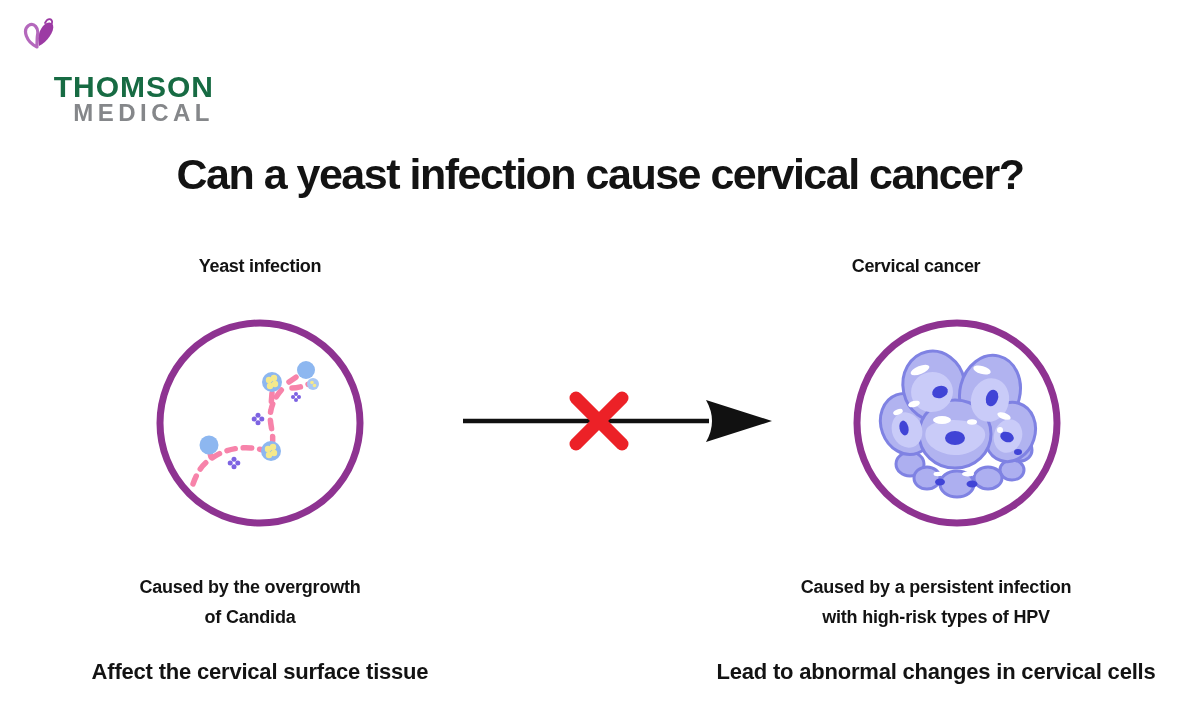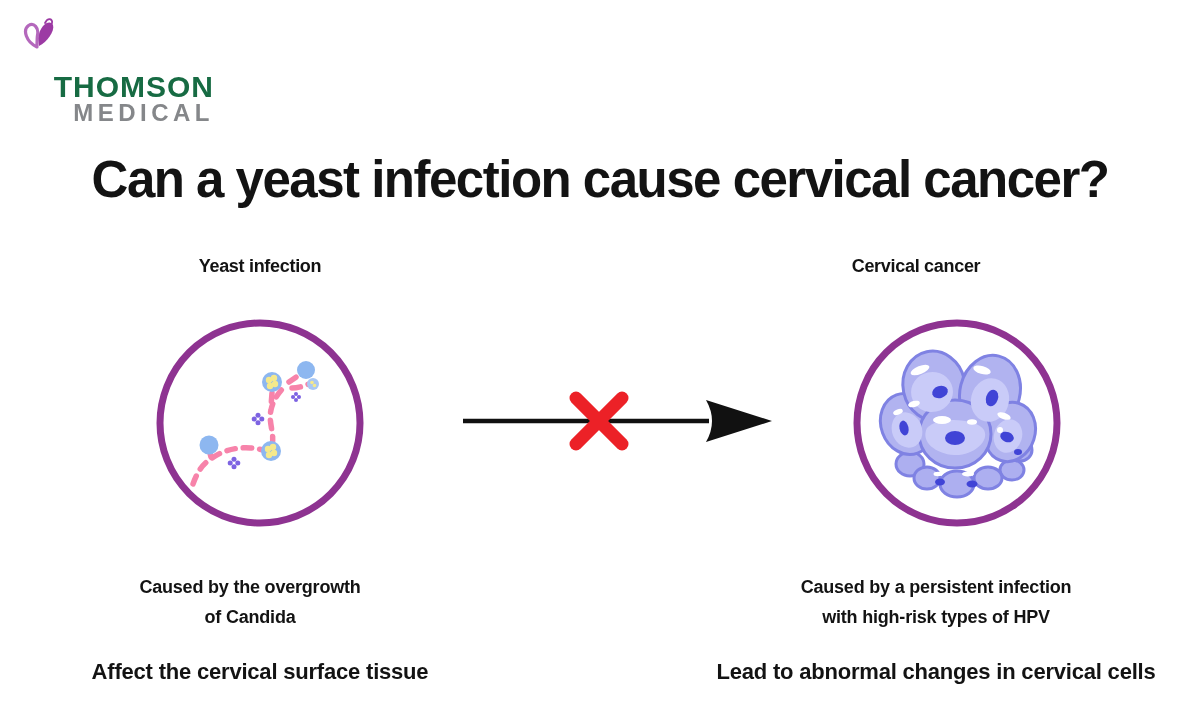"Can a yeast infection cause" .title { font-size: 51px -> 43px }
